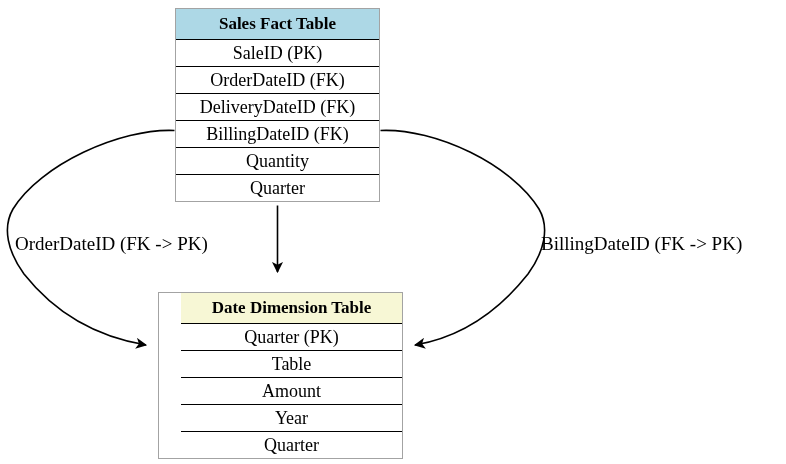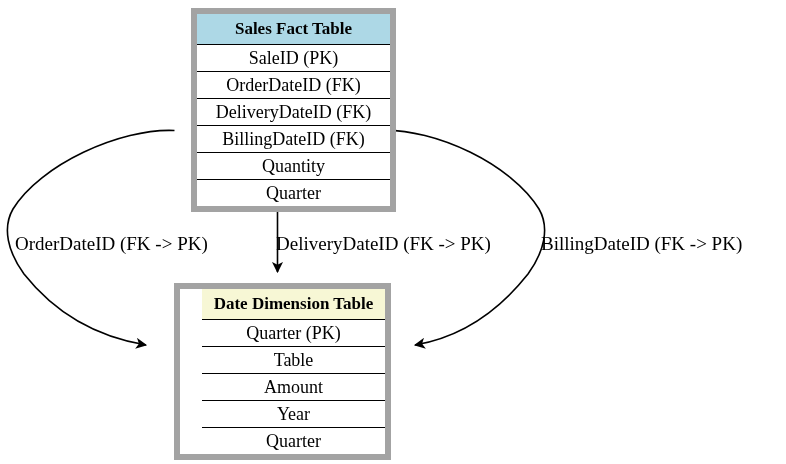"Sales Fact Table" .er-table { border: 6px solid #a3a3a3 -> 1px solid #a3a3a3; margin-left: 16px -> none }
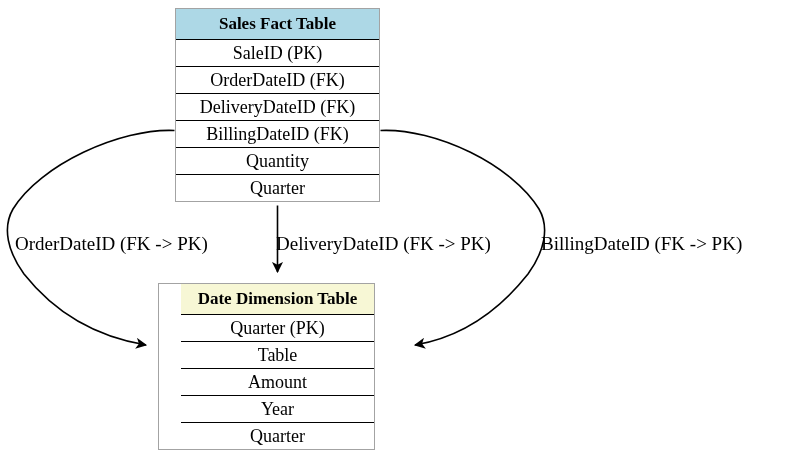"DeliveryDateID (FK -> PK)" div.edge-label { html: <div>DeliveryDateID (FK -&gt; PK)</div> -> none }
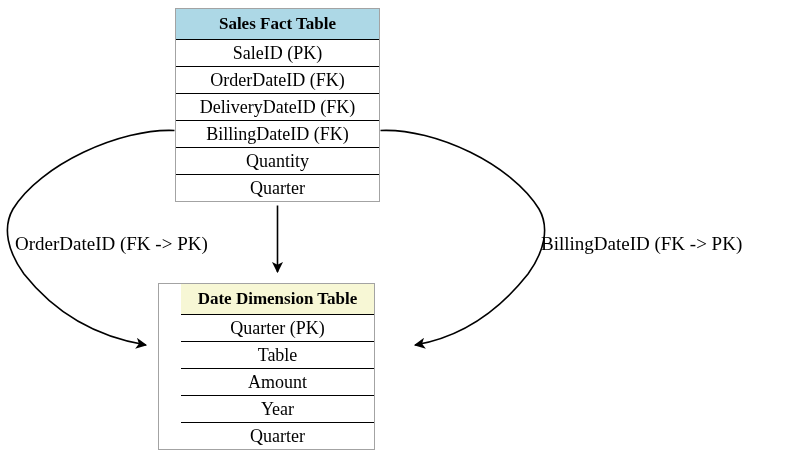"Date Dimension Table" #date-dimension-table { top: 283px -> 292px; width: 217px -> 245px }
